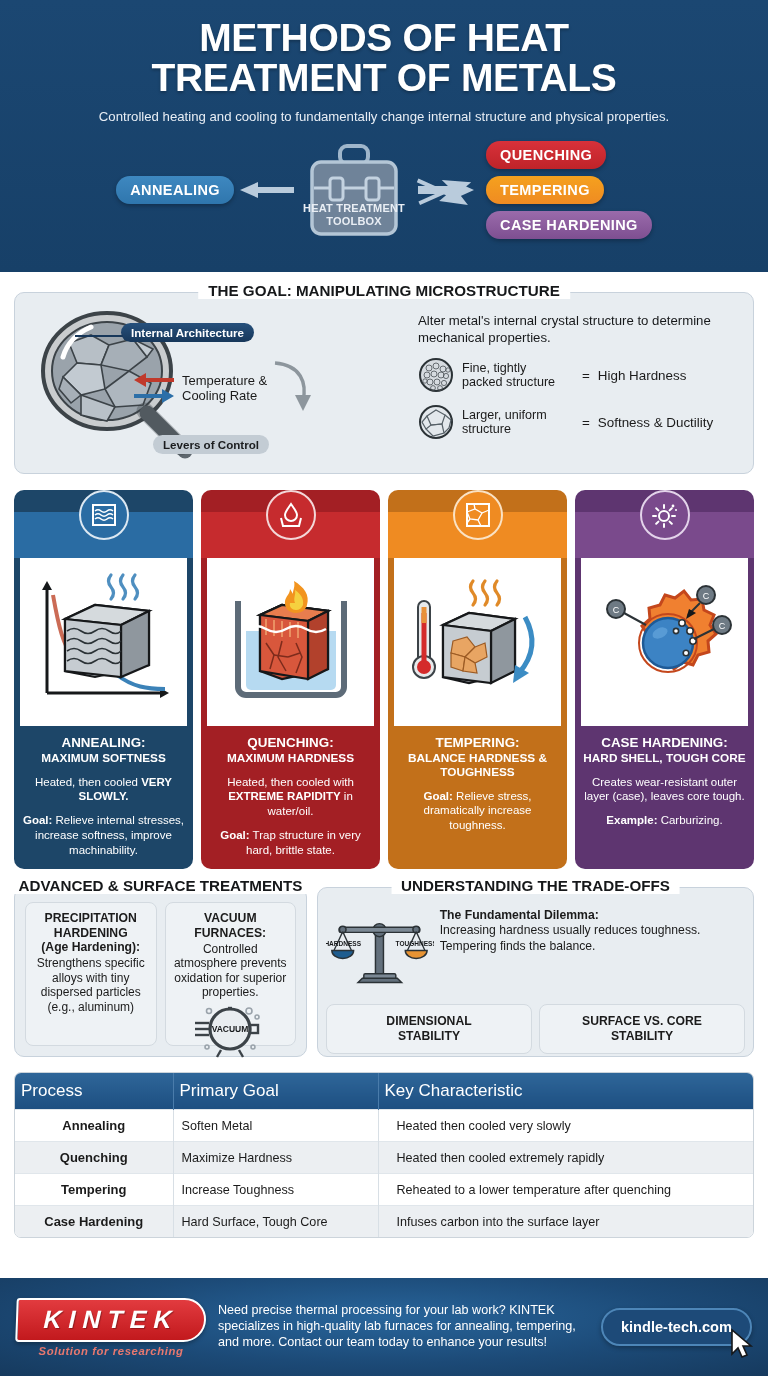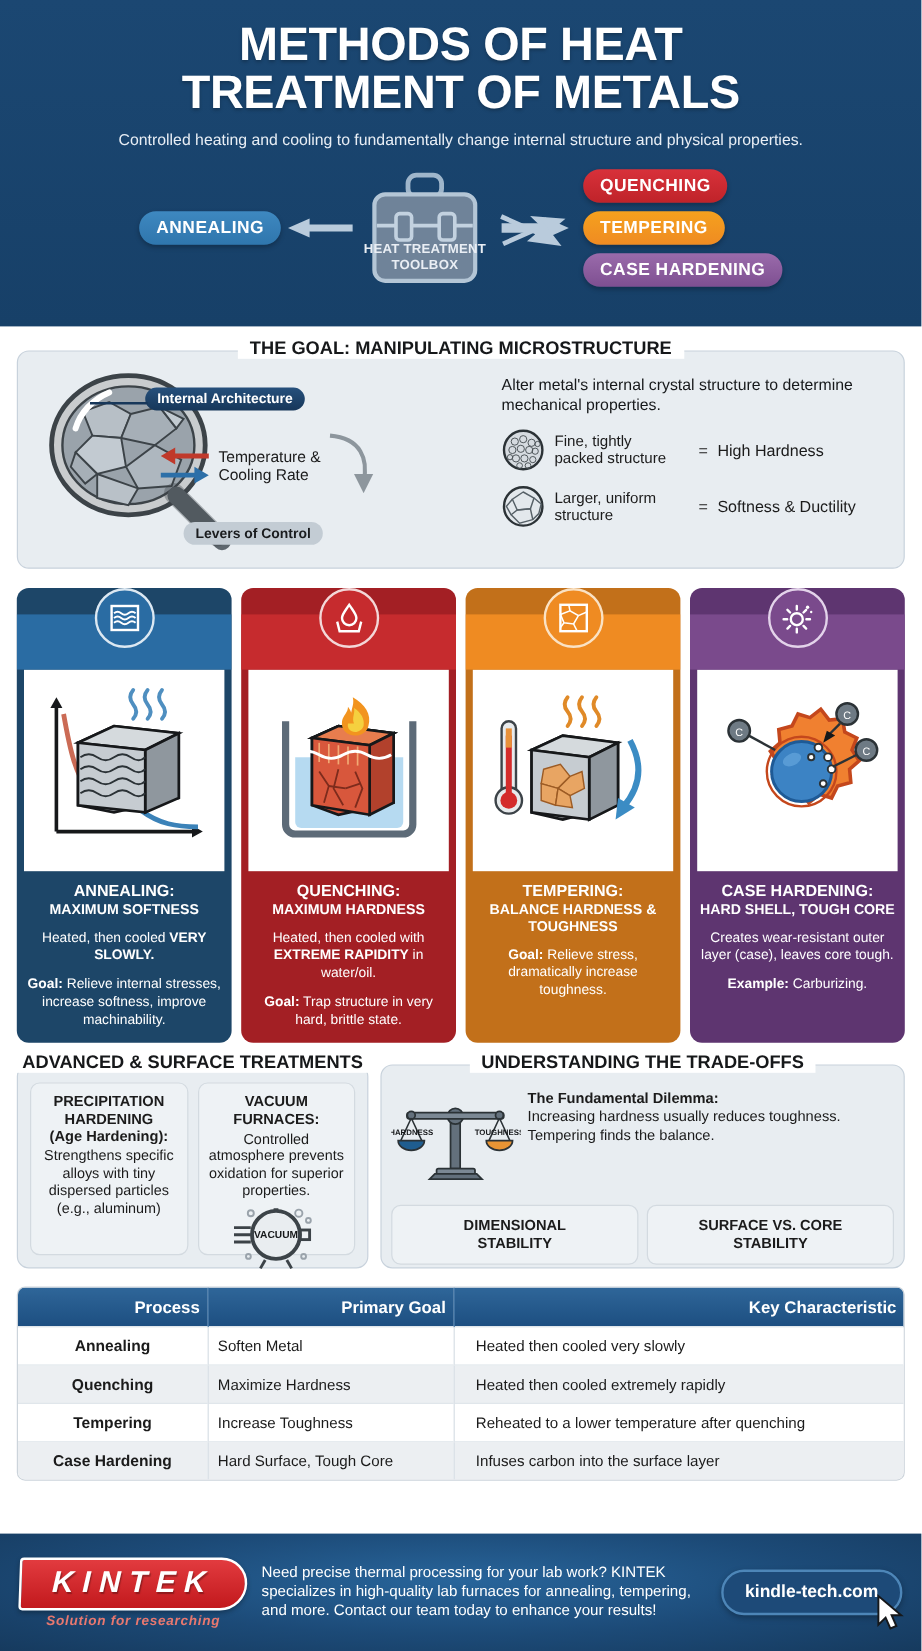"Process" thead th { font-size: 14px -> 17px; font-weight: 700 -> 400; text-align: right -> left }
